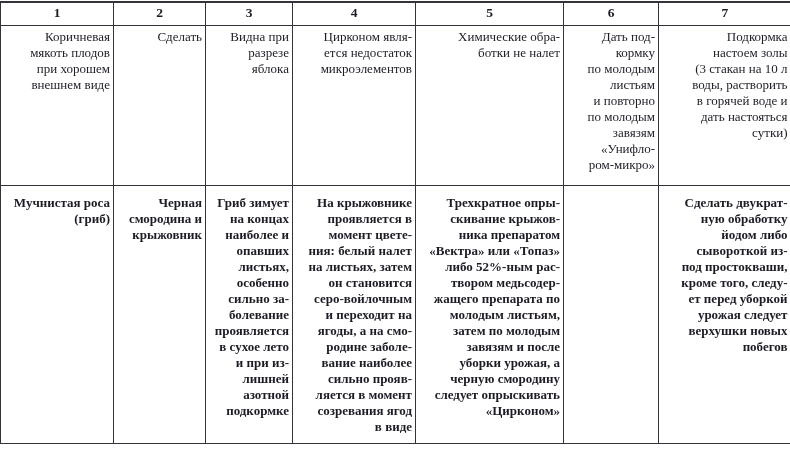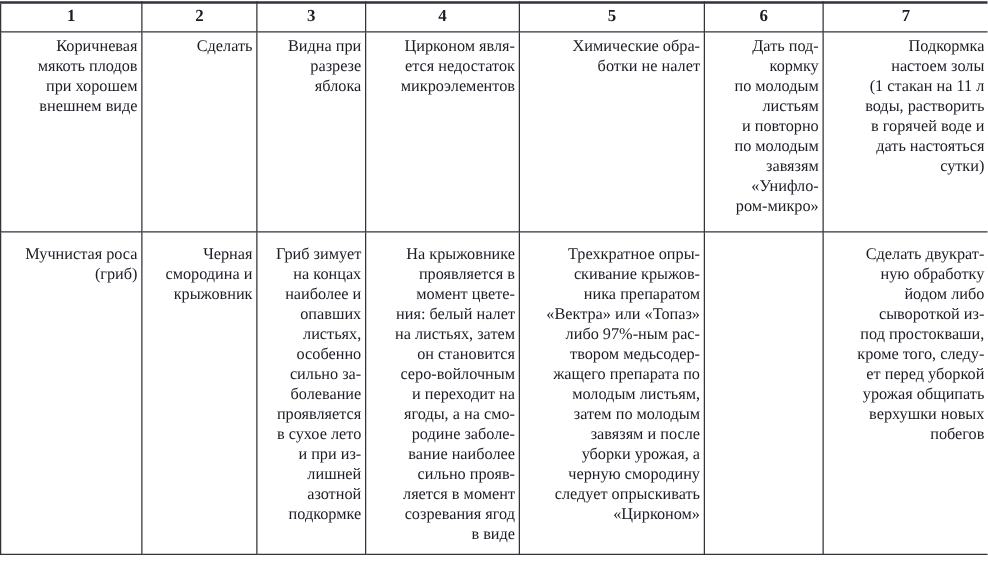"Подкормка" td { text: 1 стакан на 11 -> 3 стакан на 10 }
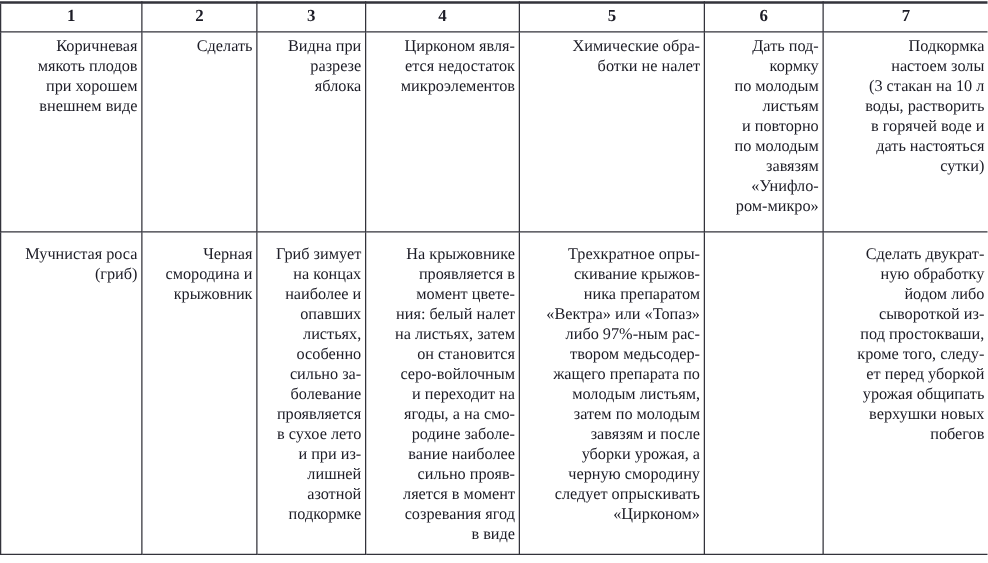"Мучнистая роса" tr.data-row-2 { font-weight: none -> bold }
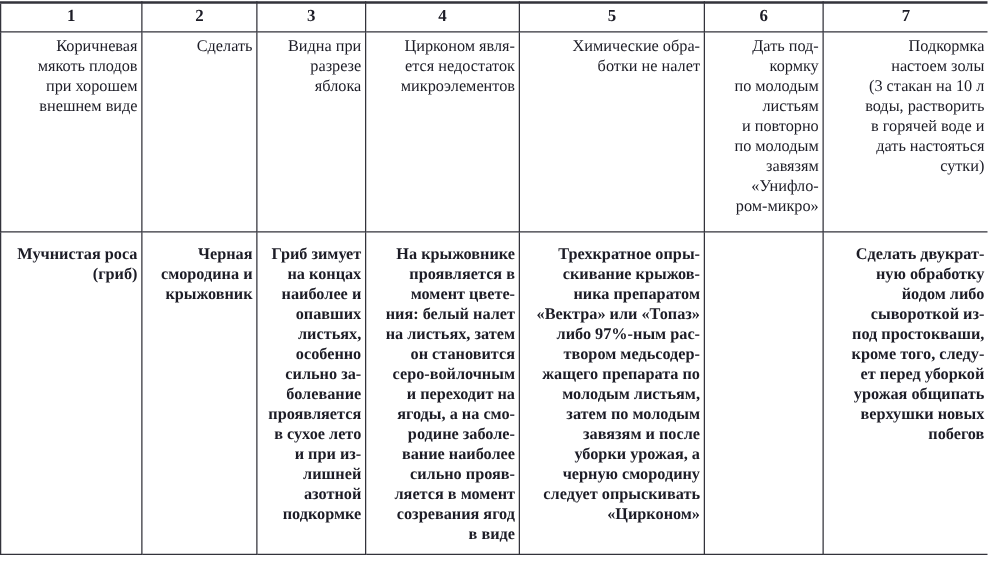"Трехкратное опры-" td { text: 97%-ным -> 52%-ным }
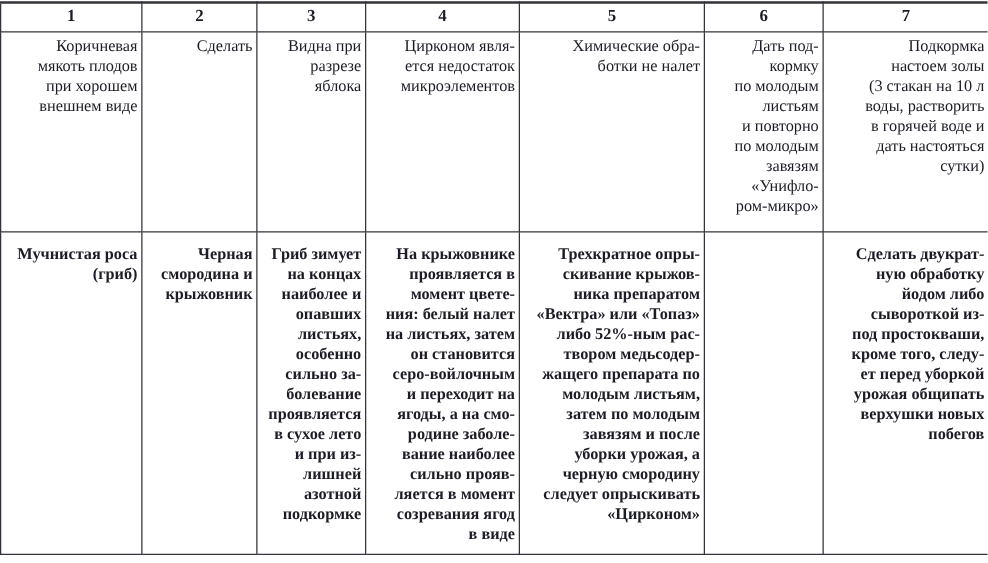"Сделать двукрат-" td { text: общипать -> следует }
